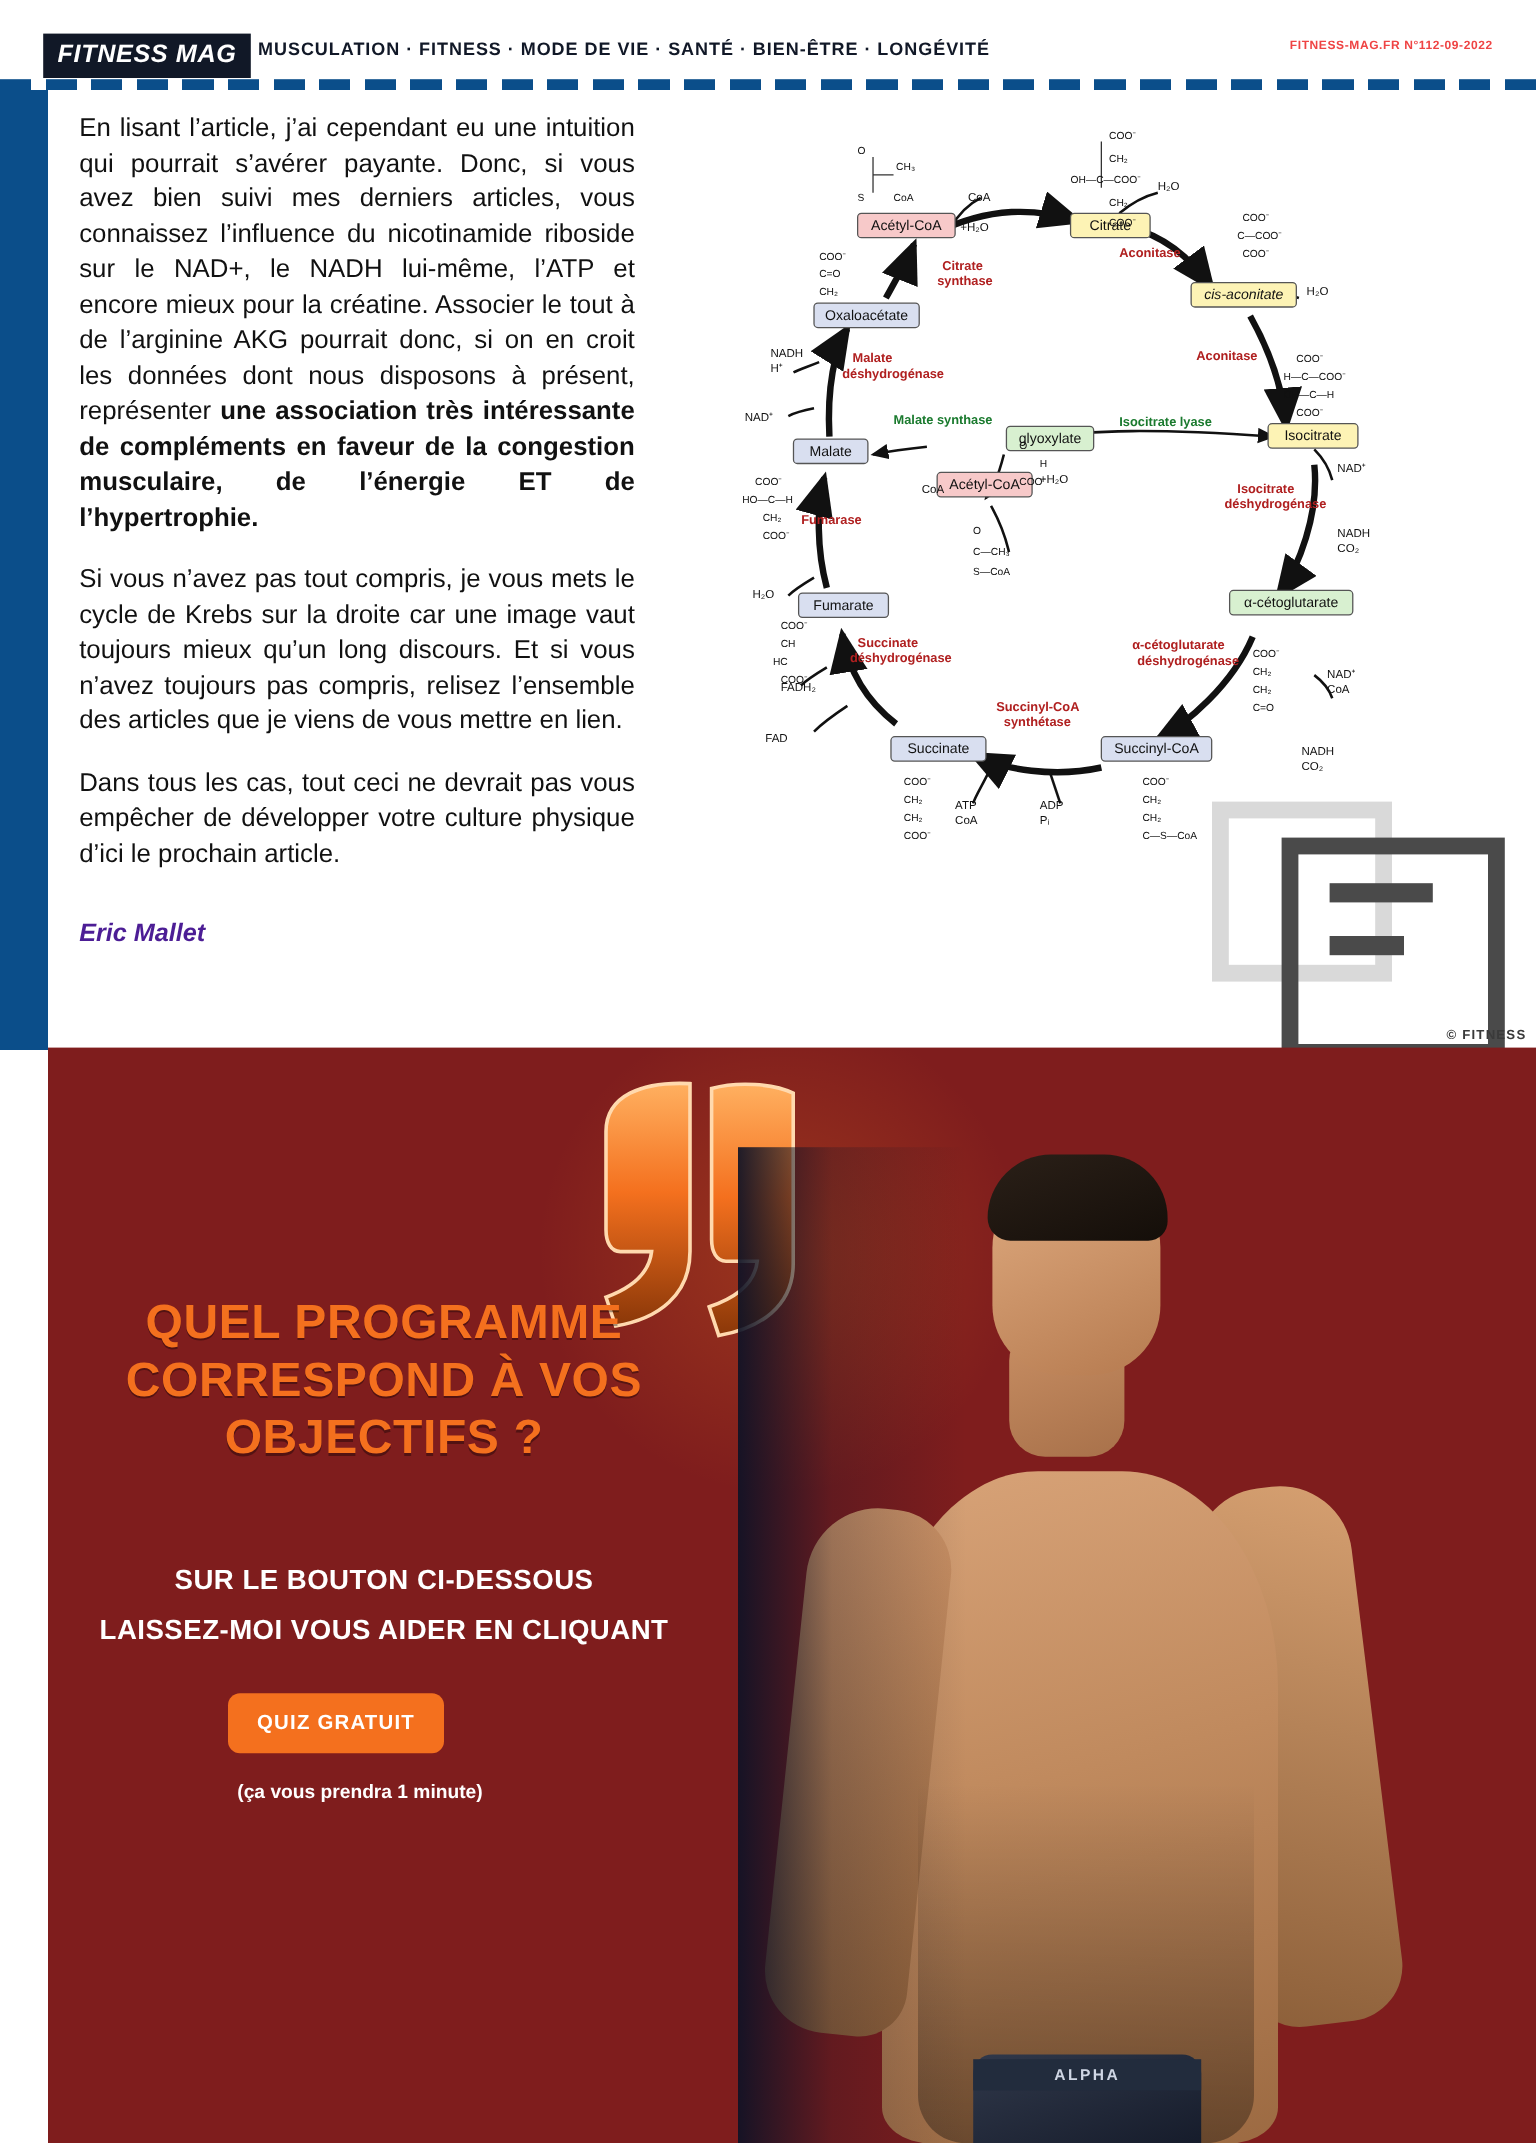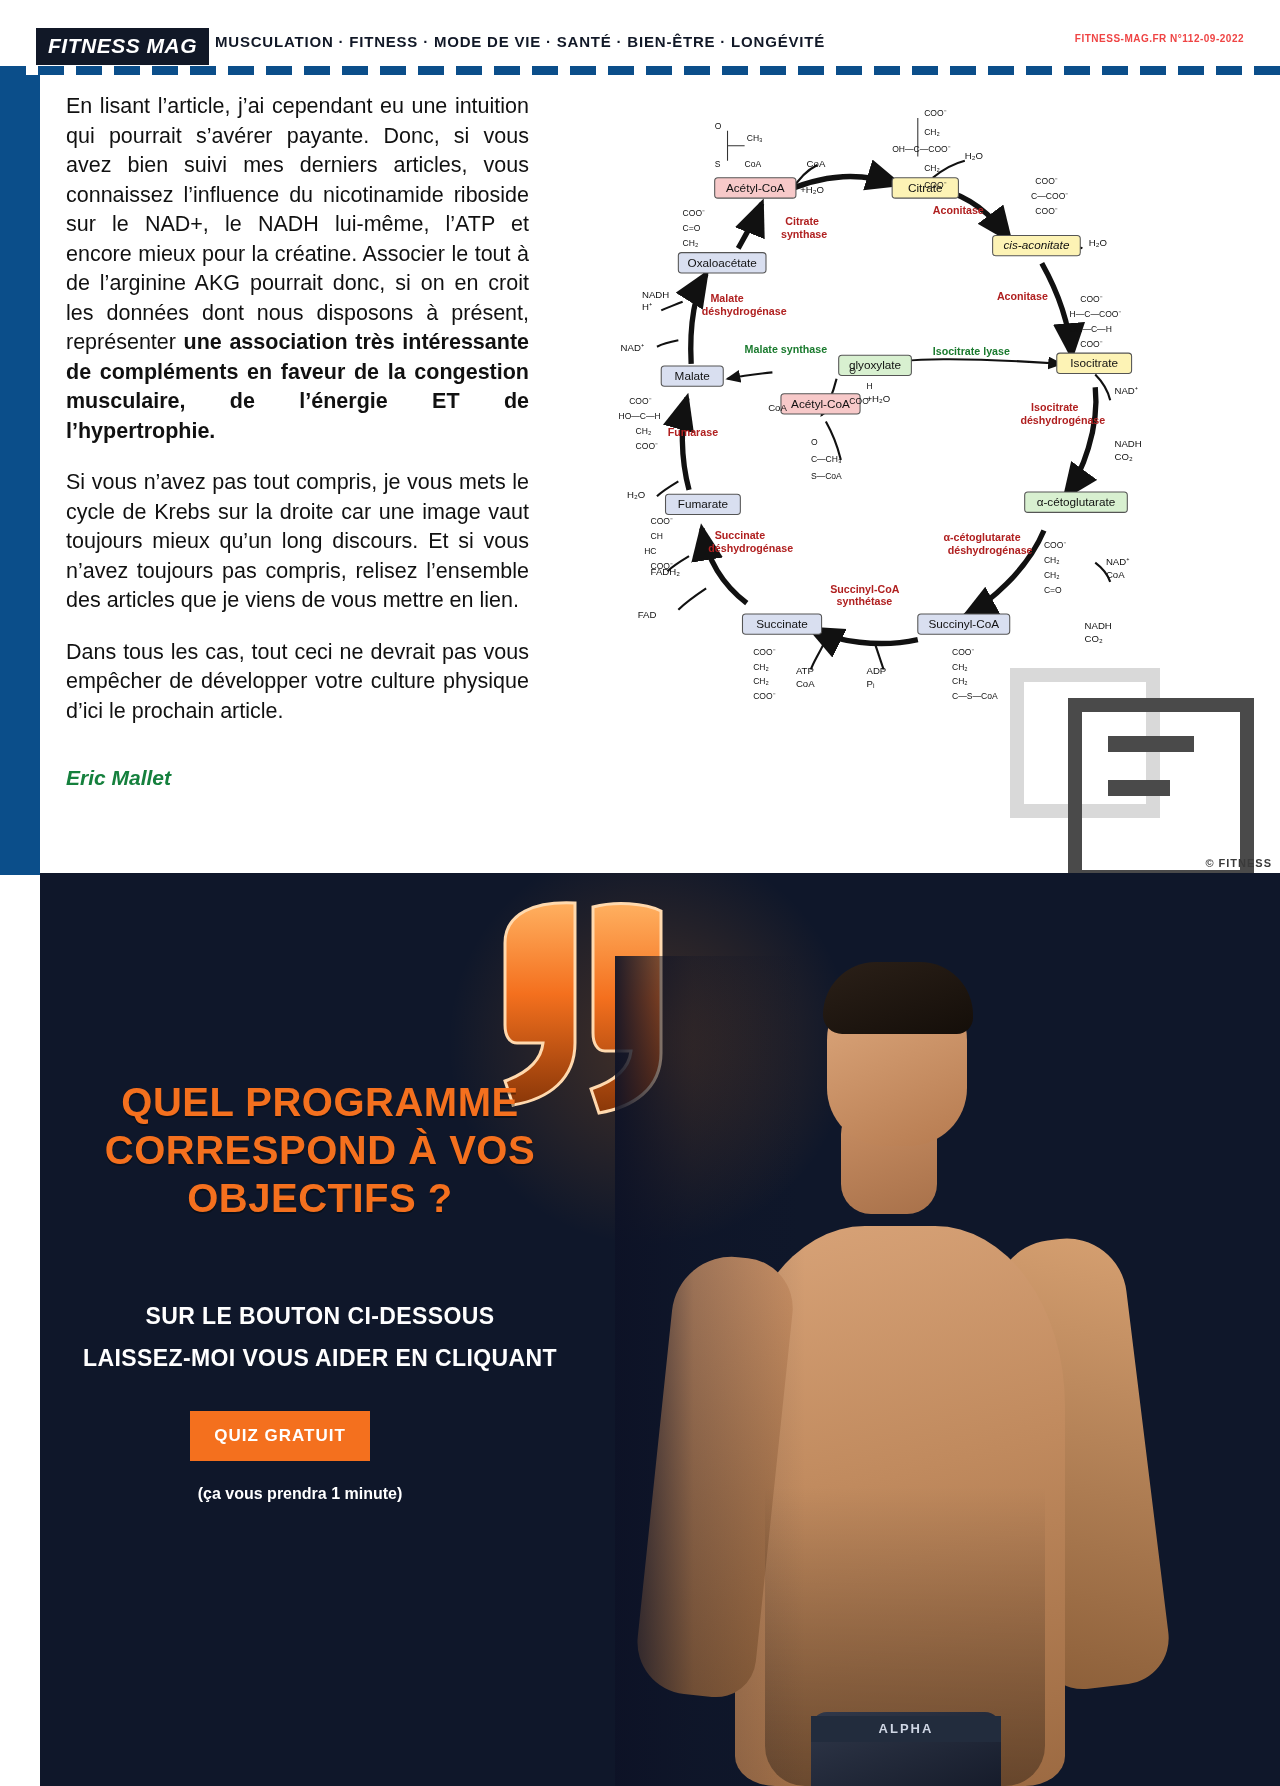"Eric Mallet" .byline { color: #15803d -> #4c1d95 }
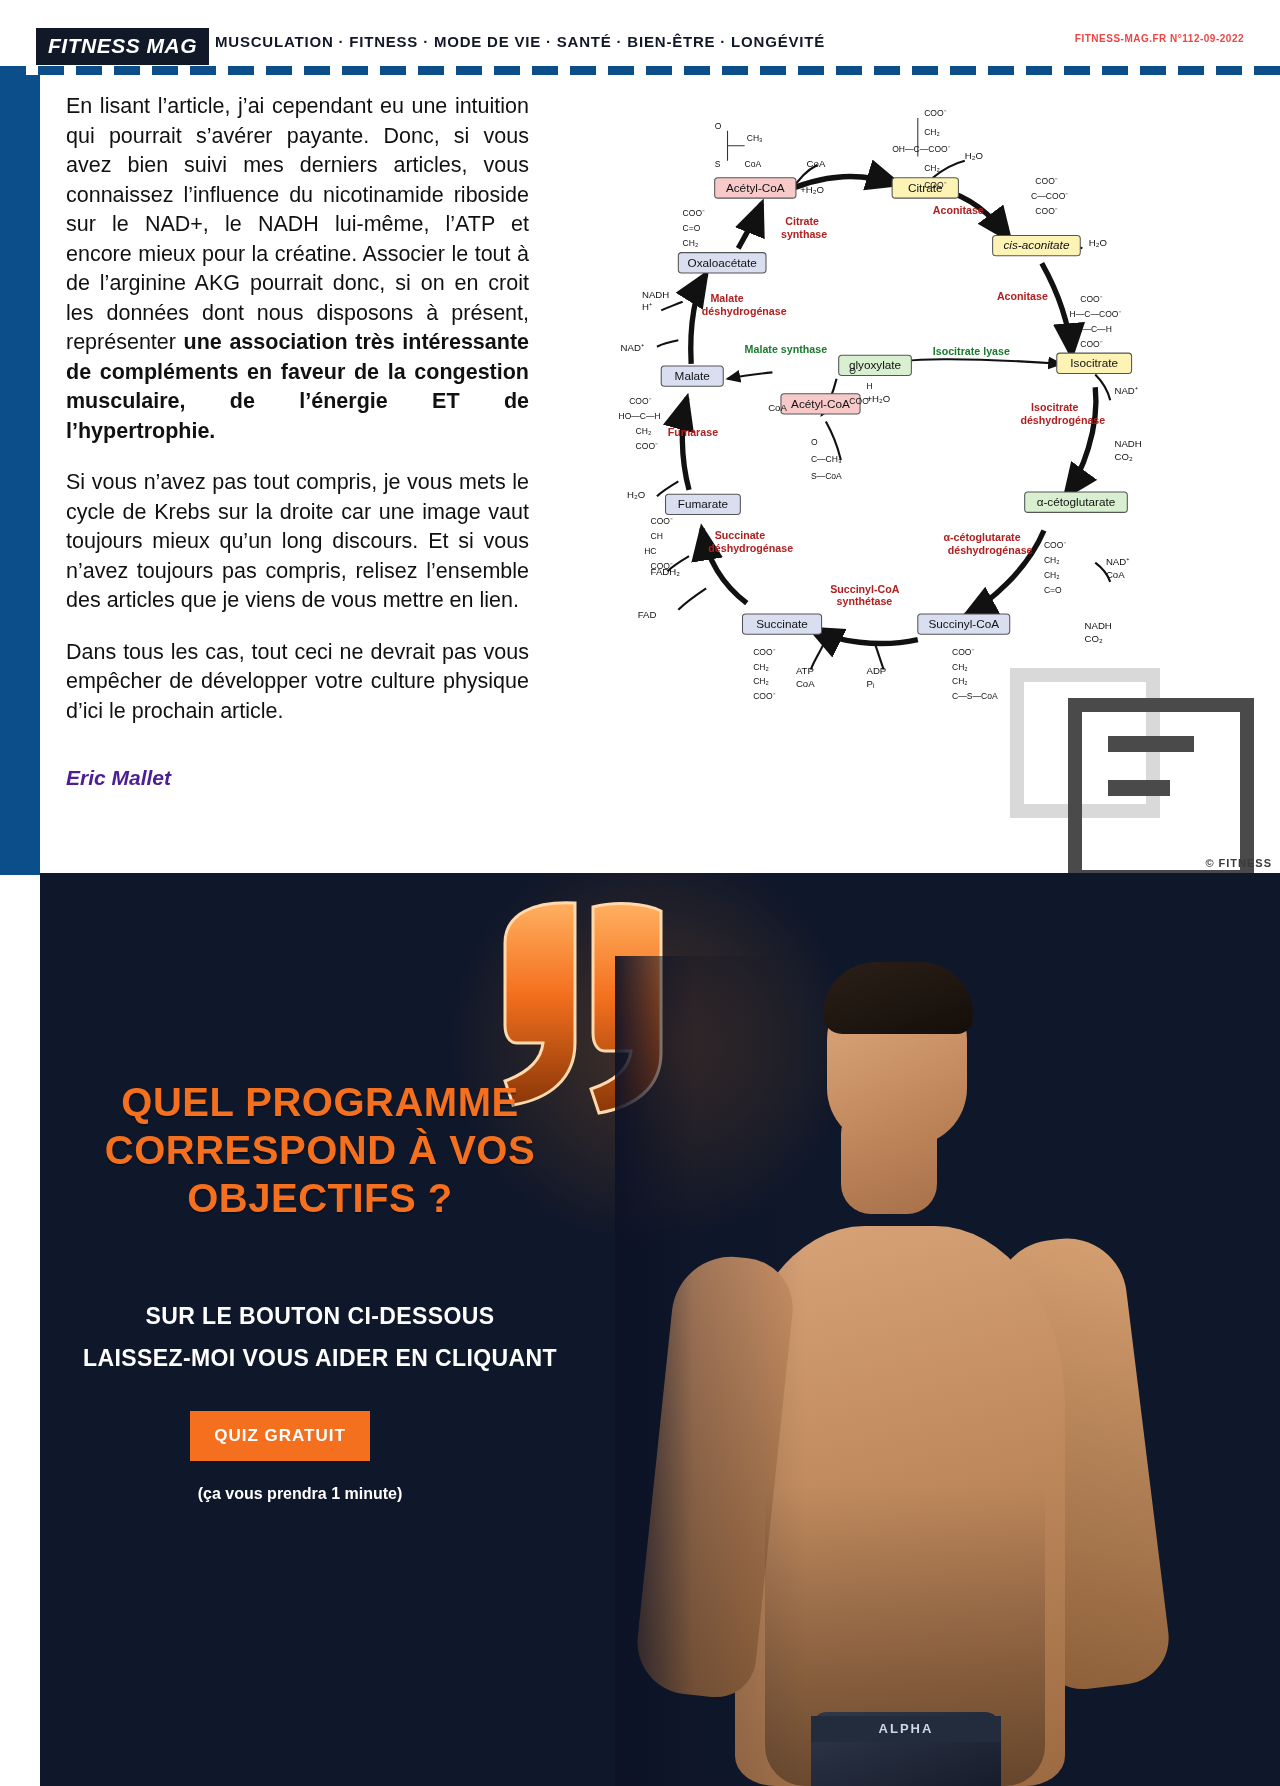"QUEL PROGRAMME" .ad { background: #0f172a -> #7f1d1d }
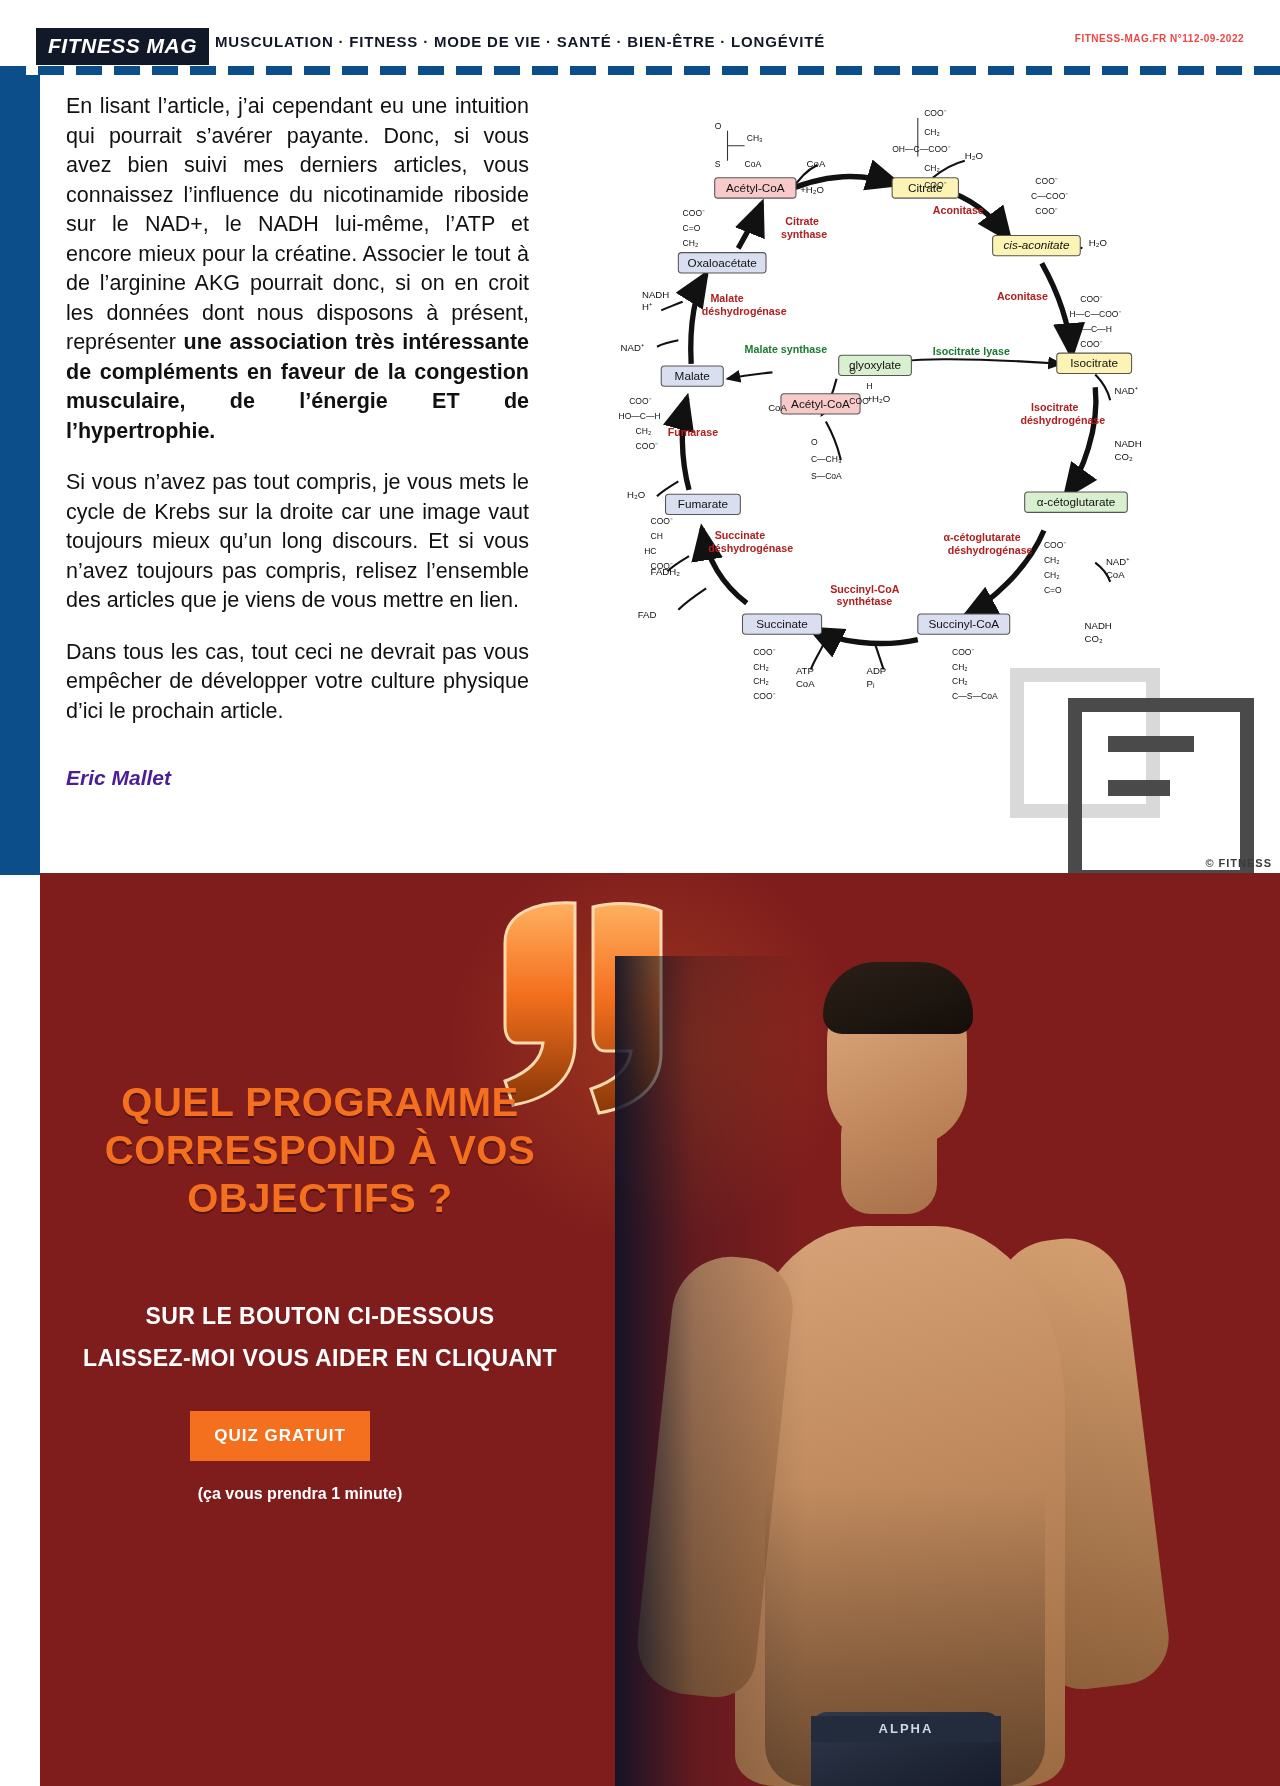"QUIZ GRATUIT" .ad-btn { border-radius: 0 -> 10px }
